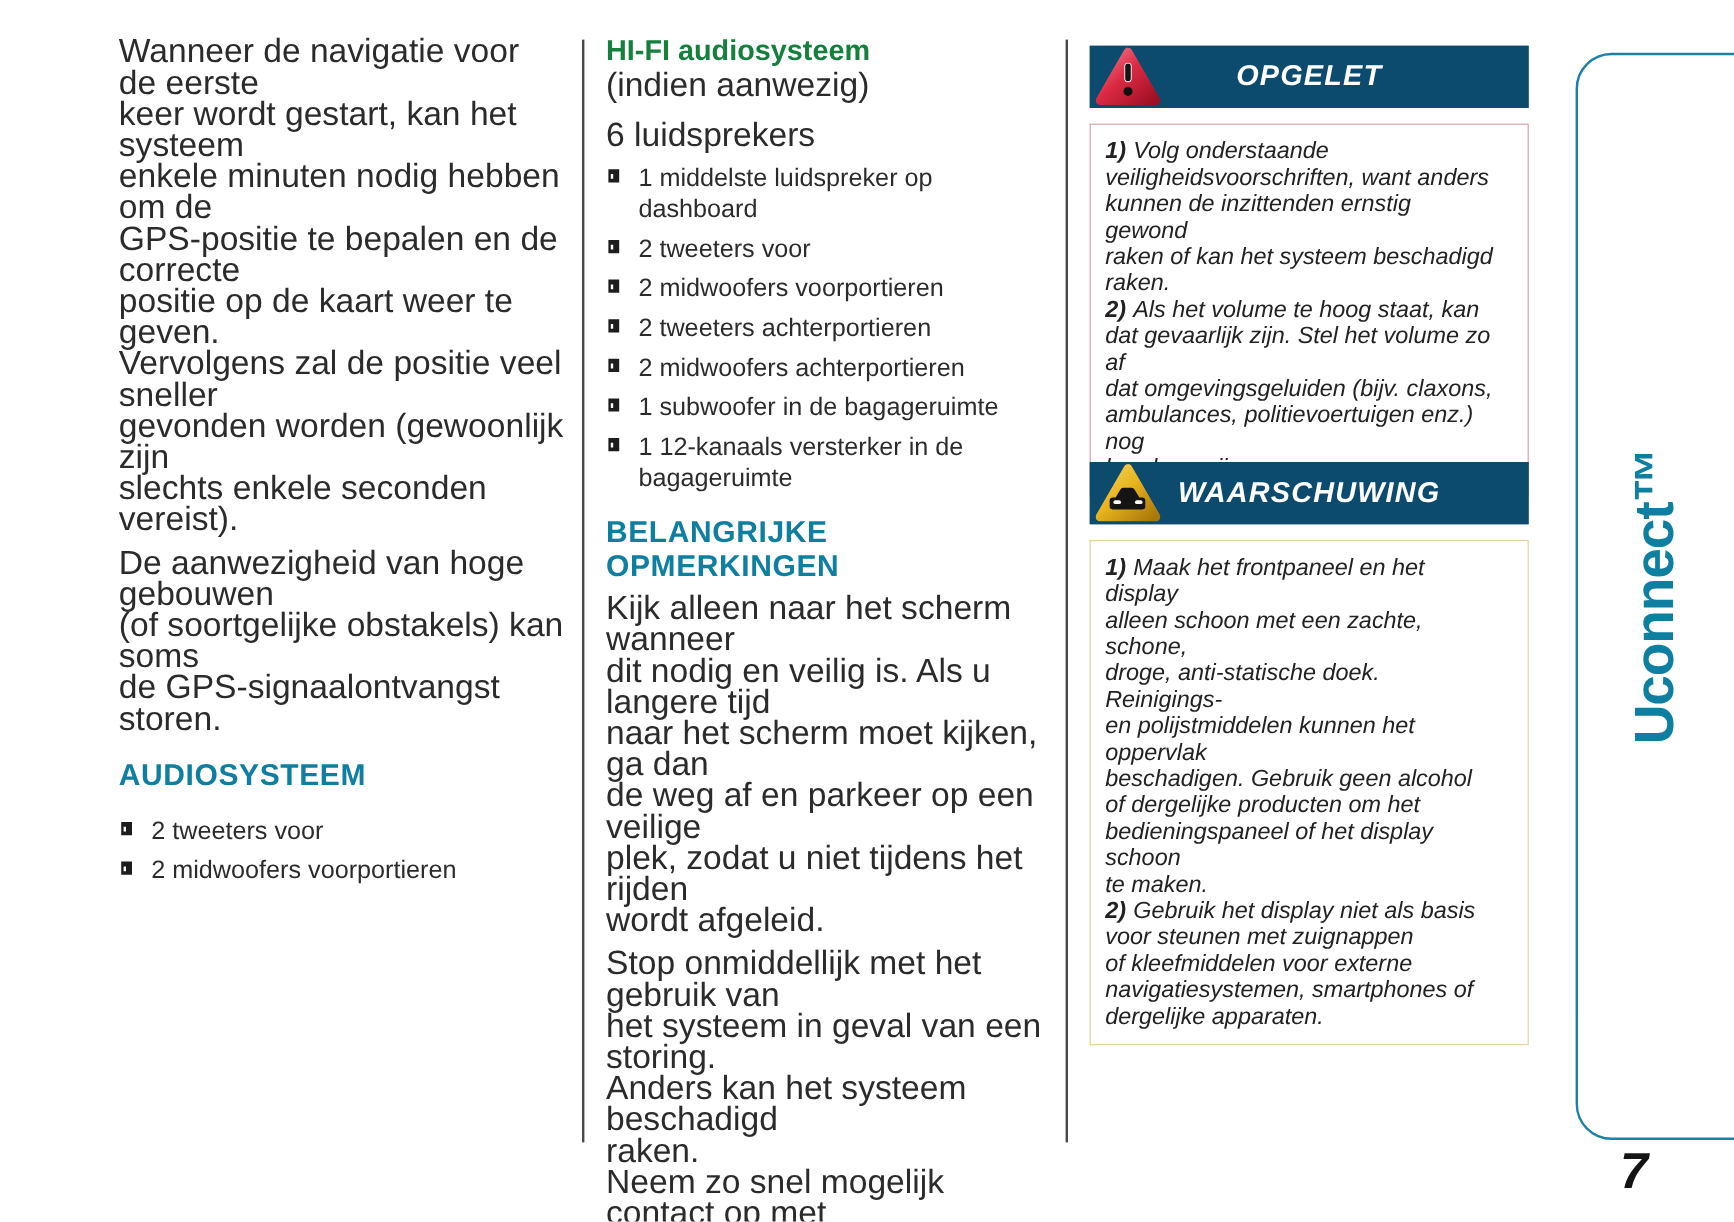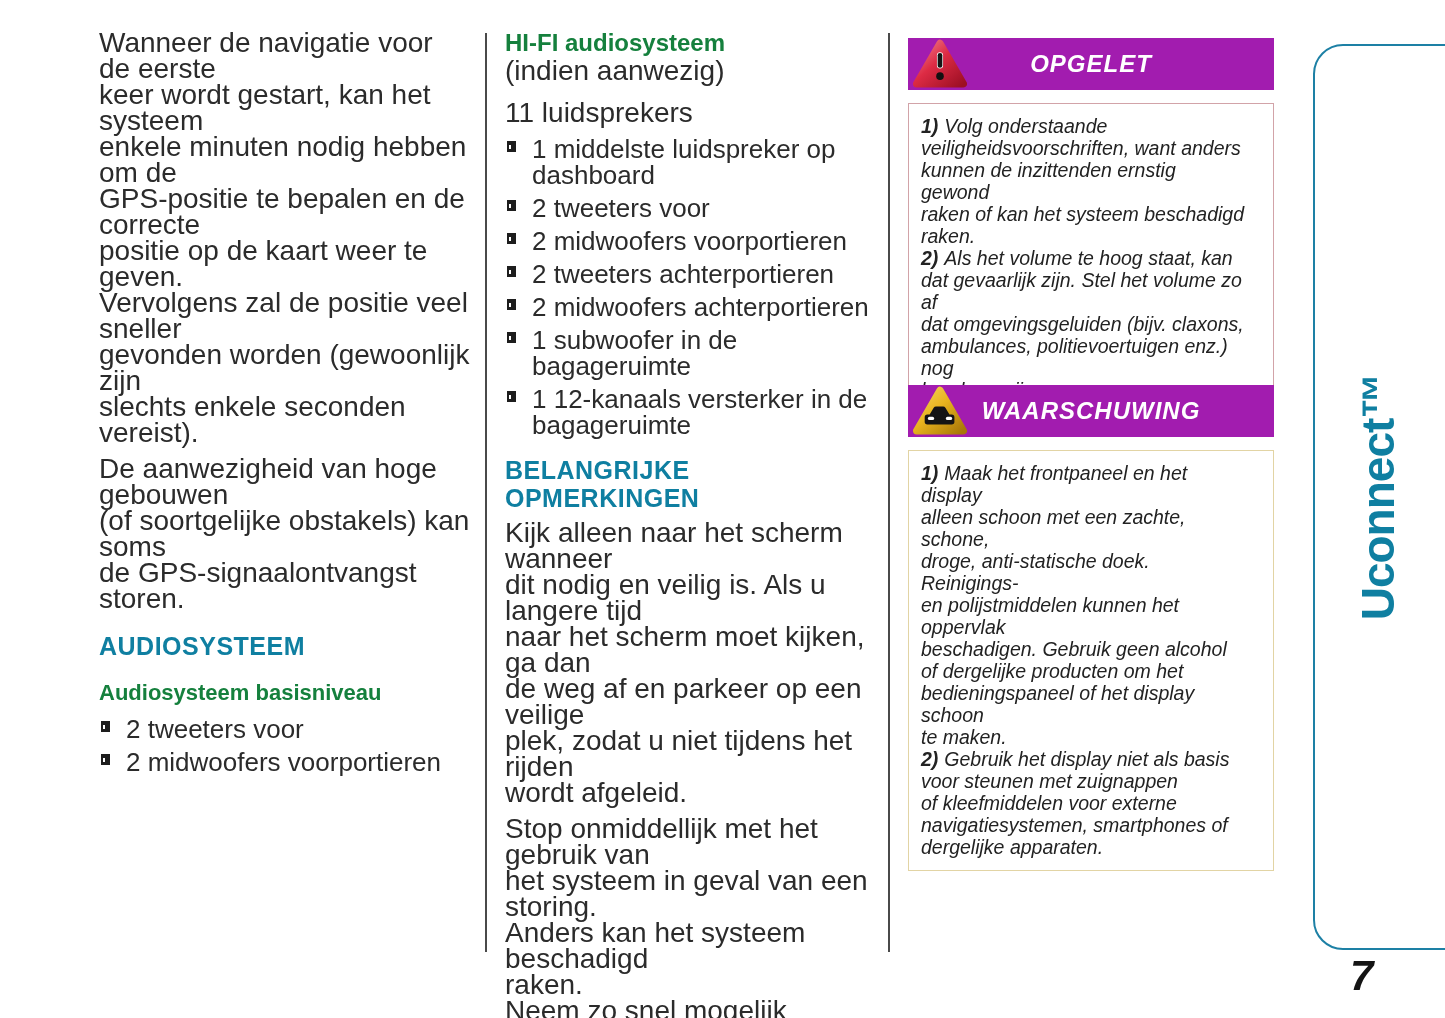"OPGELET" .w-header { background: #a21caf -> #0c4a6e }
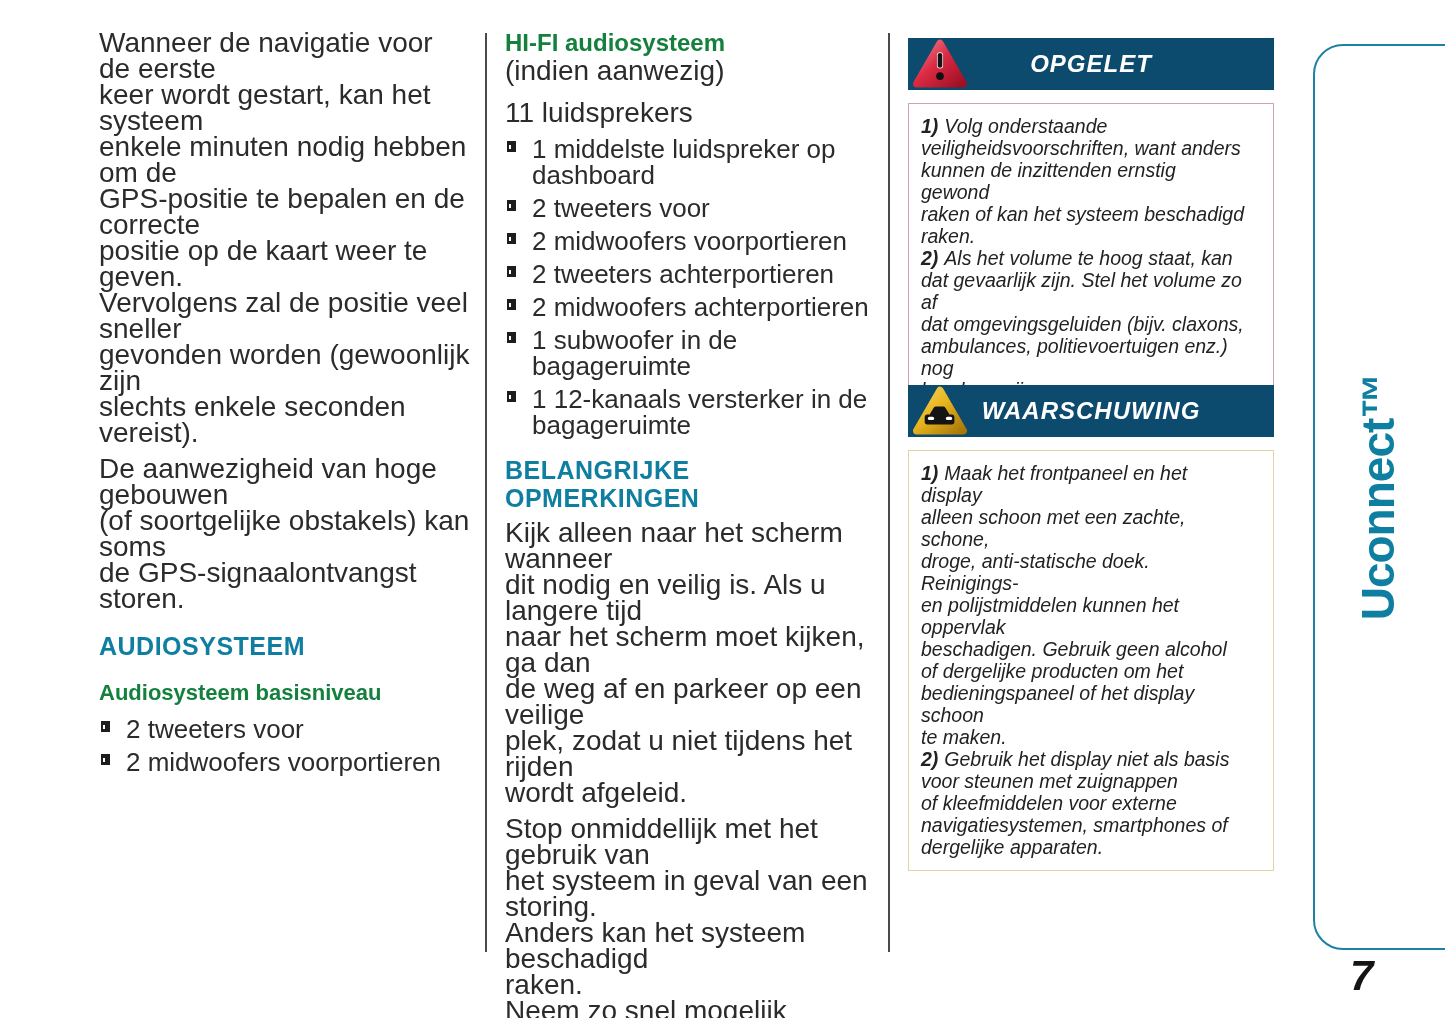"11 luidsprekers" p.body-text { text: 11 -> 6 }
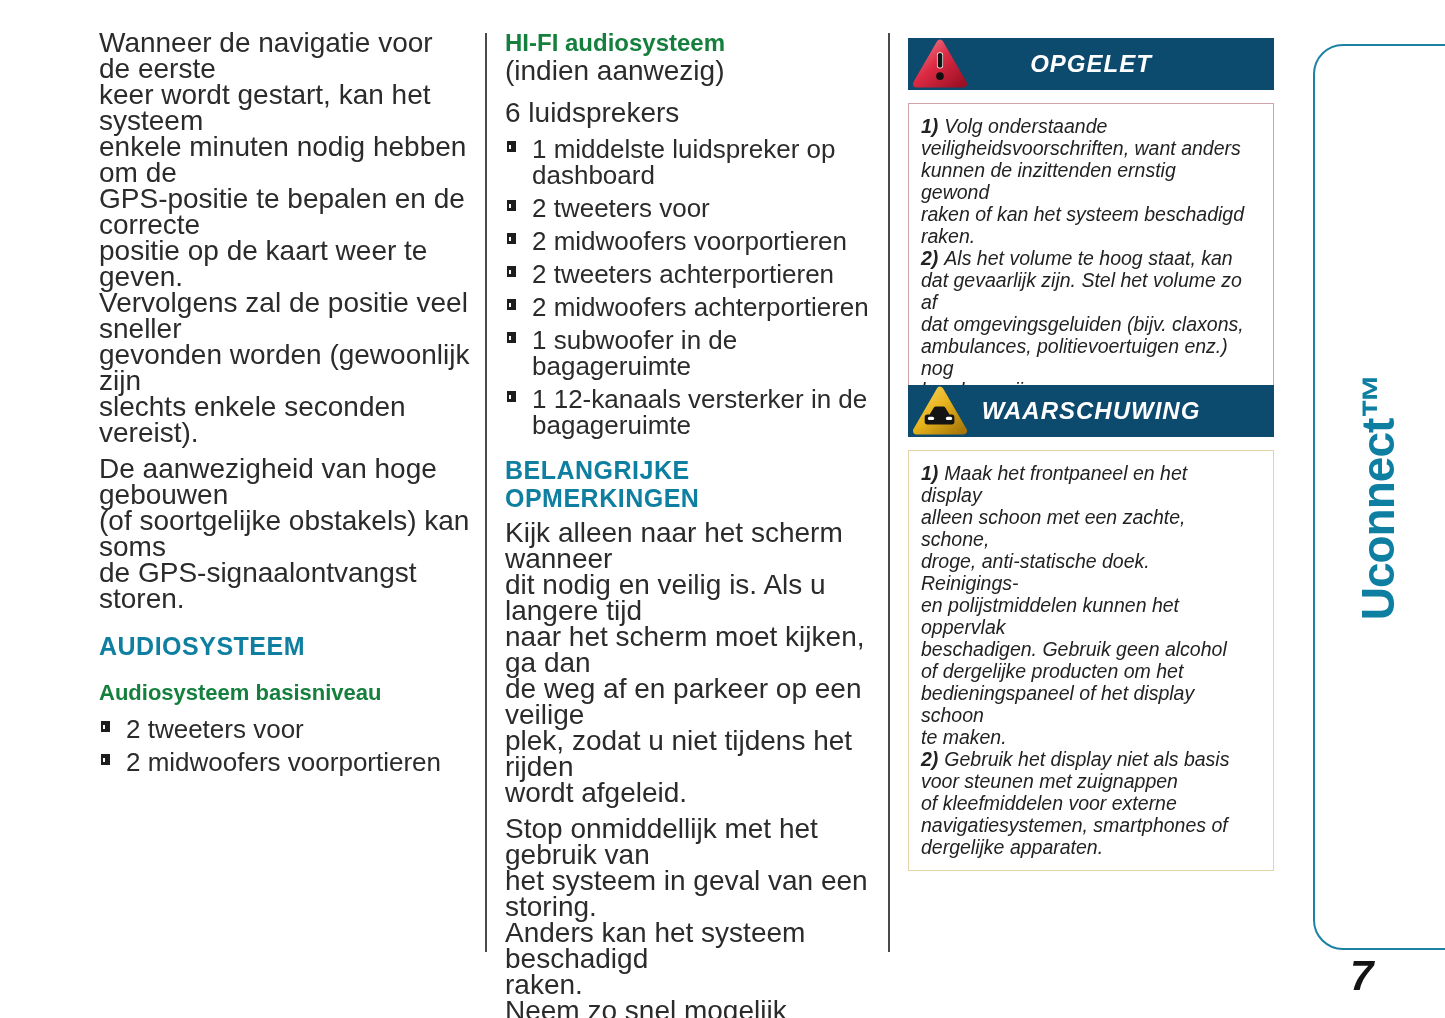"1 middelste luidspreker op" li .li-text { font-size: 26px -> 21px }
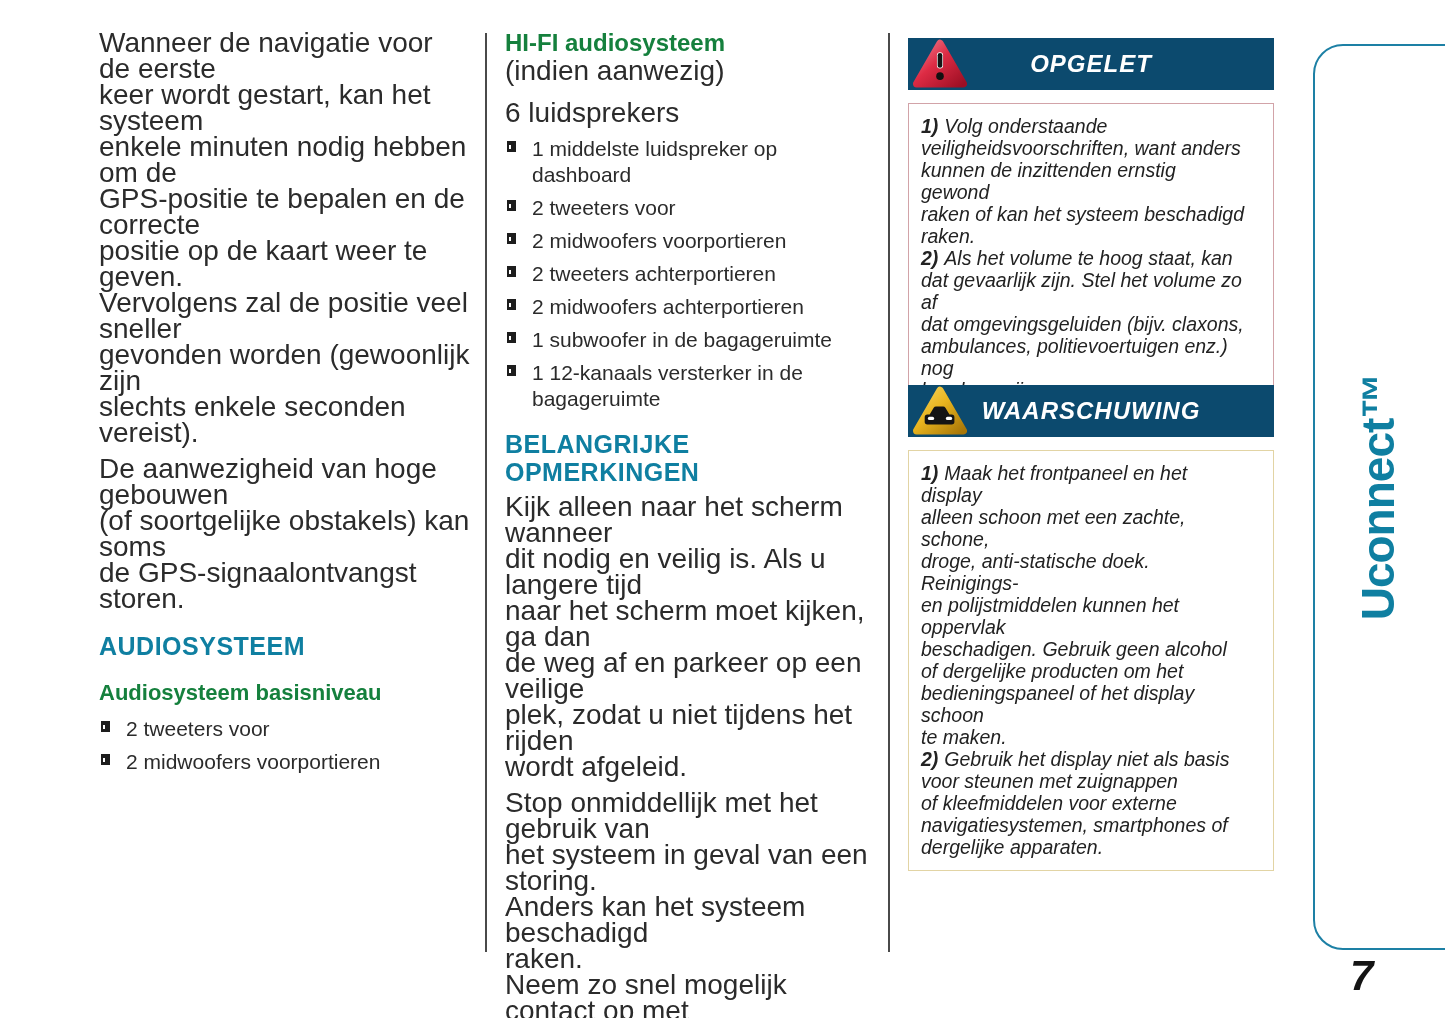"Audiosysteem basisniveau" h3.h-sub { html: <h3>Audiosysteem basisniveau</h3> -> none }
